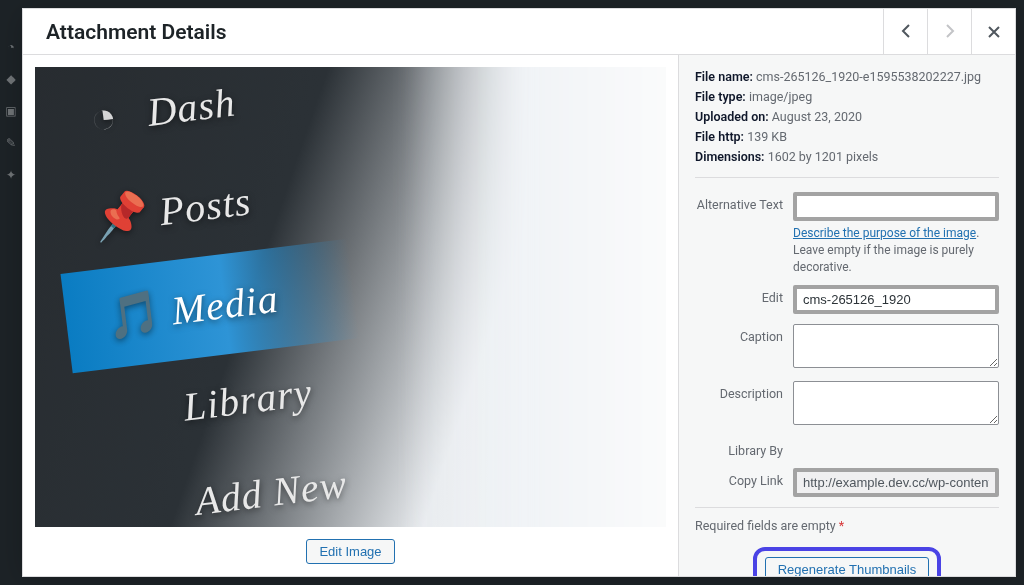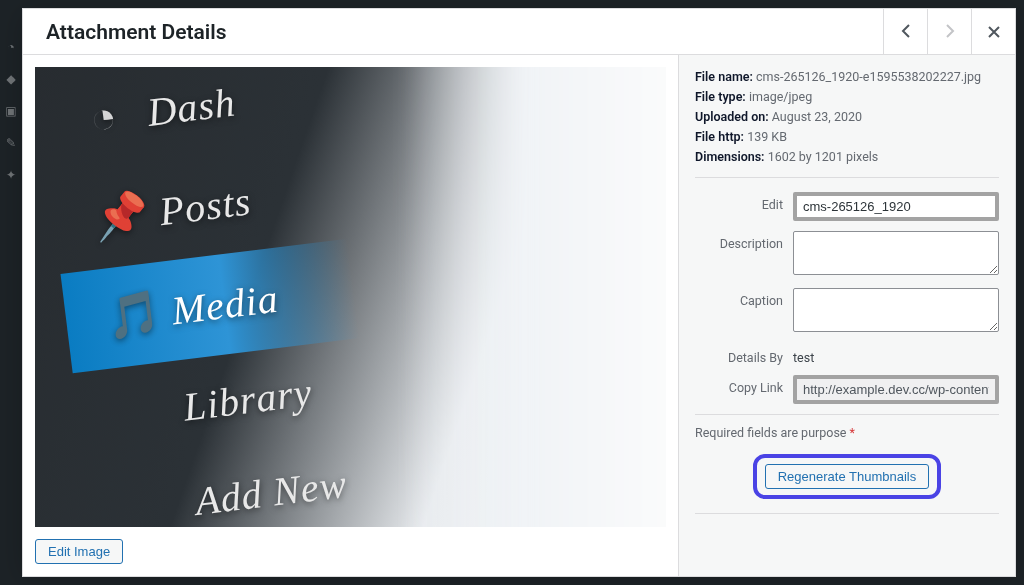"Alternative Text" div.form-row { html: none -> <div> <div>Alternative Text</div> <div> <input> <div> <a>Describe the purpose of the image</a><span>. Leave empty if the image is purely decorative.</span> </div> </div> </div> }
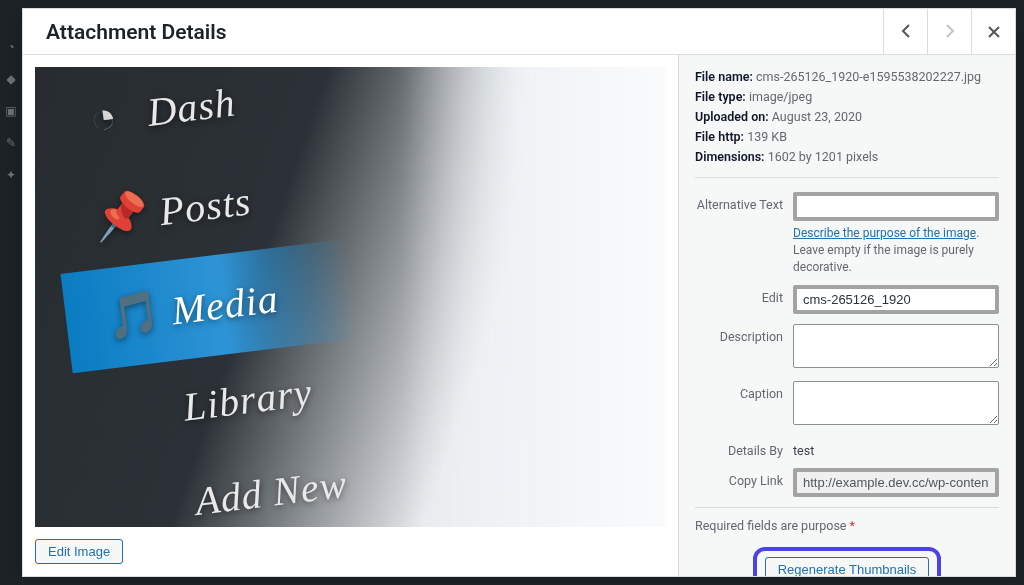"Description" div.form-row { order: before "Caption" -> after "Caption" }
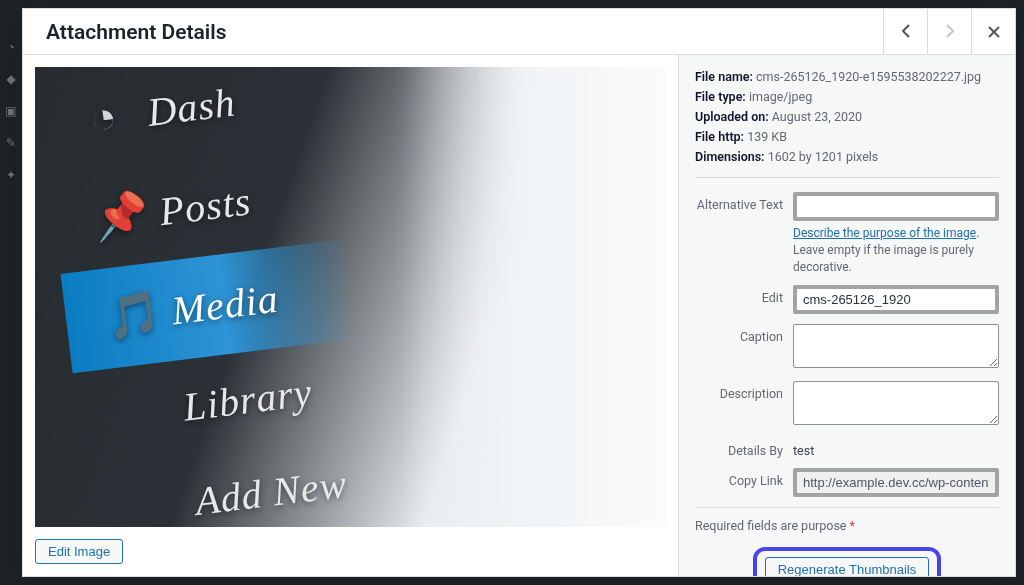"Details By" div.form-label { text: Details -> Library }
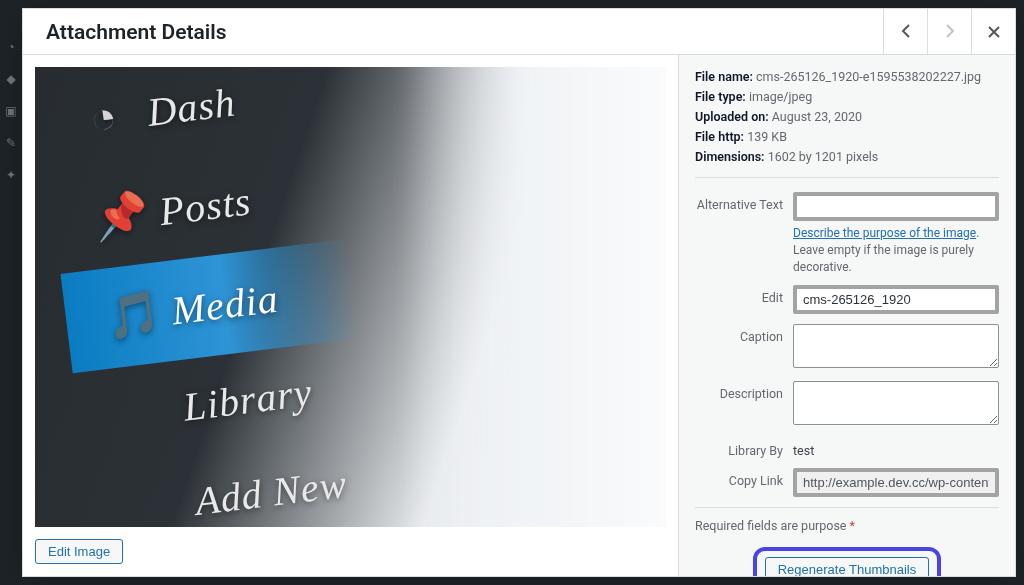"test" div.form-field { html: <div>test</div> -> none }
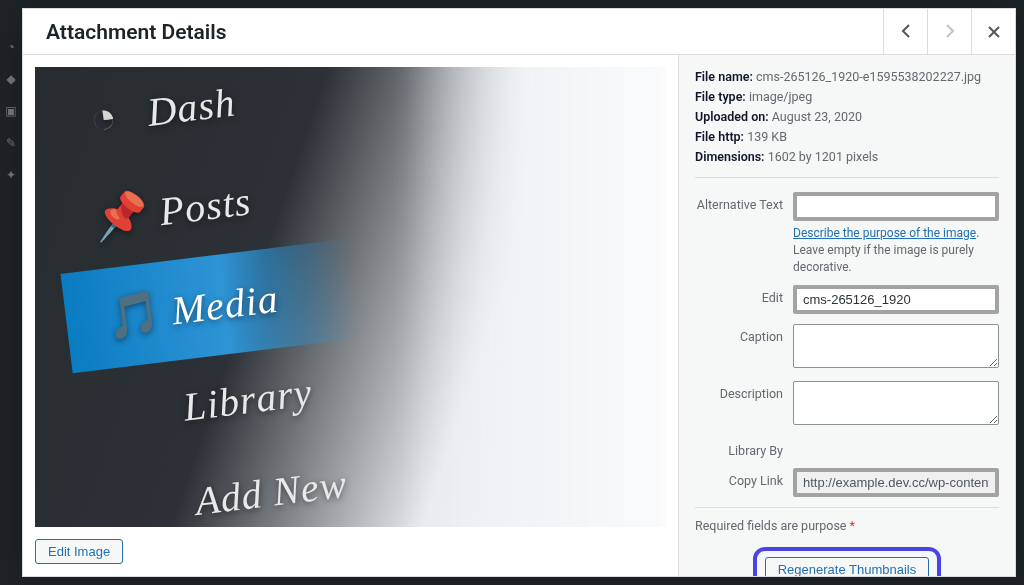"Required fields are purpose" span { text: purpose -> empty }
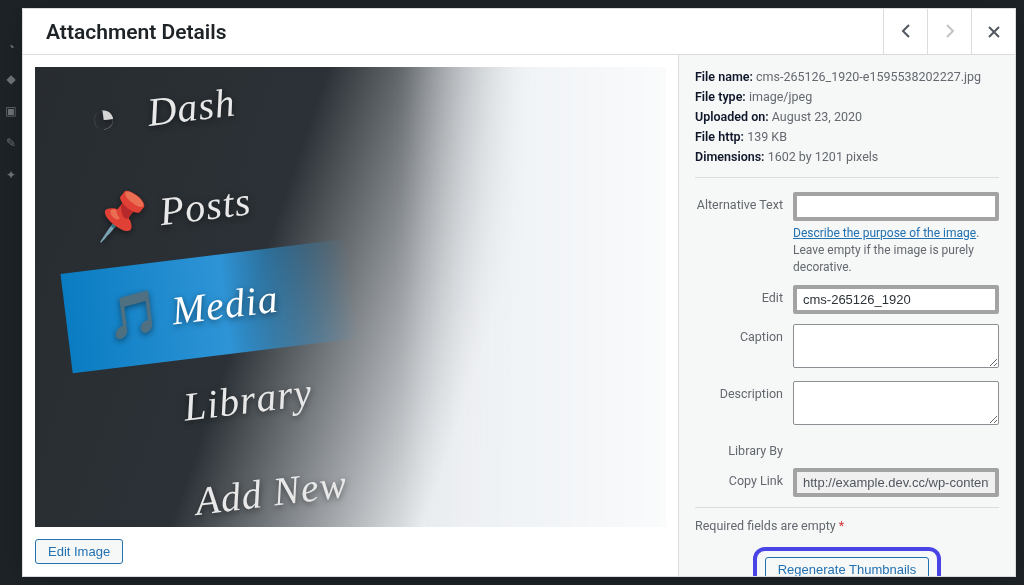"Edit Image" .edit-image-wrap { justify-content: none -> center }
